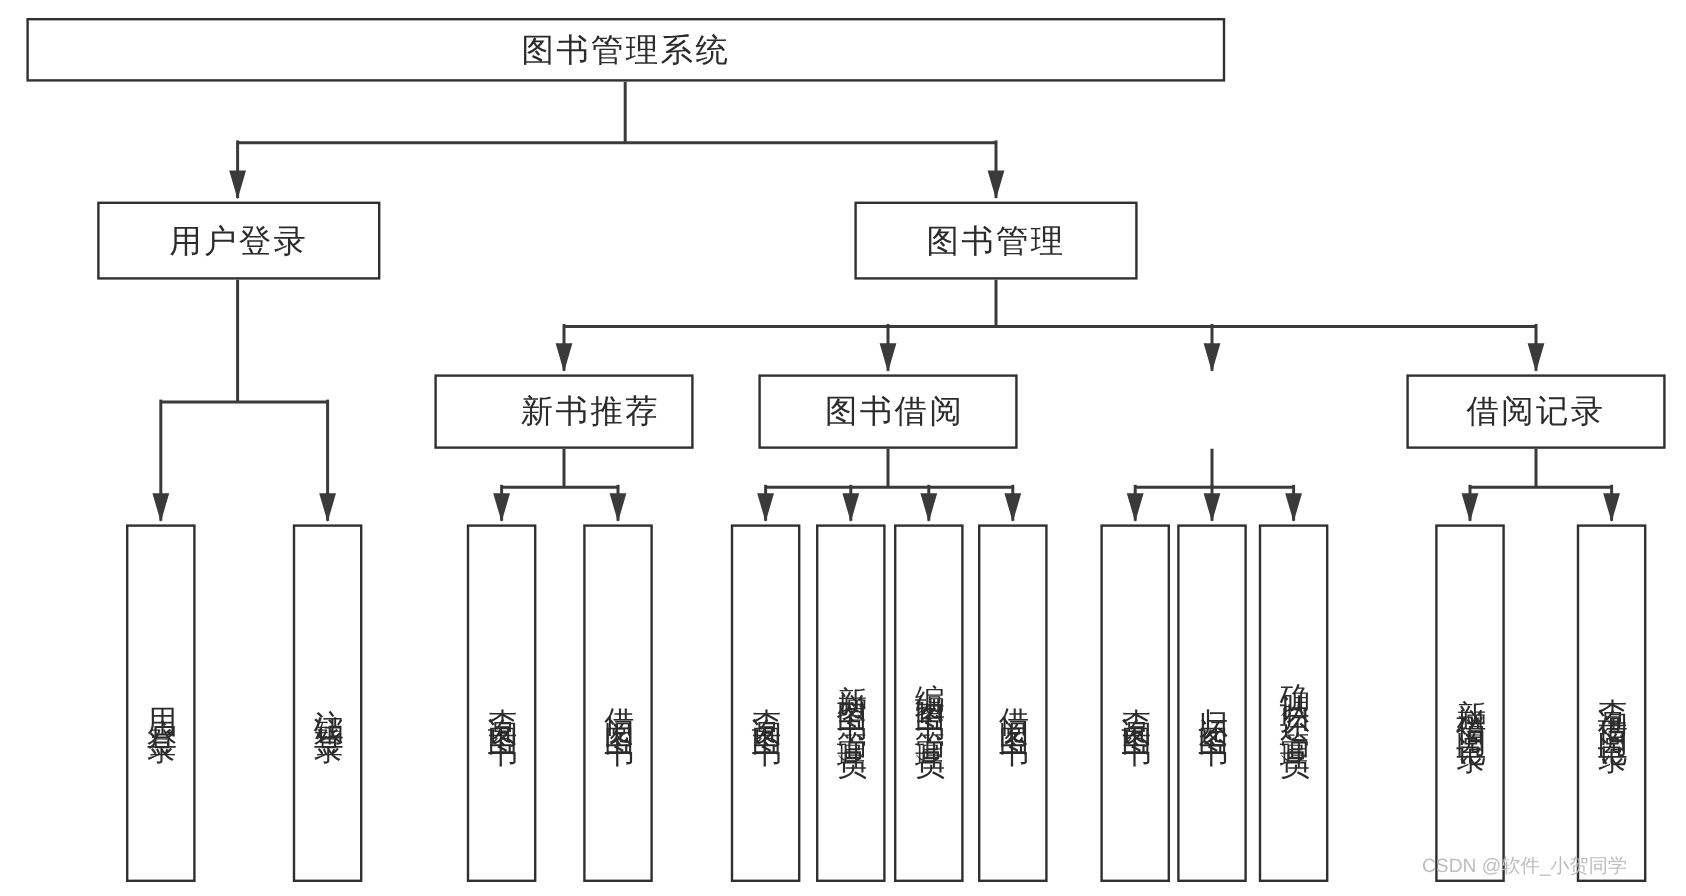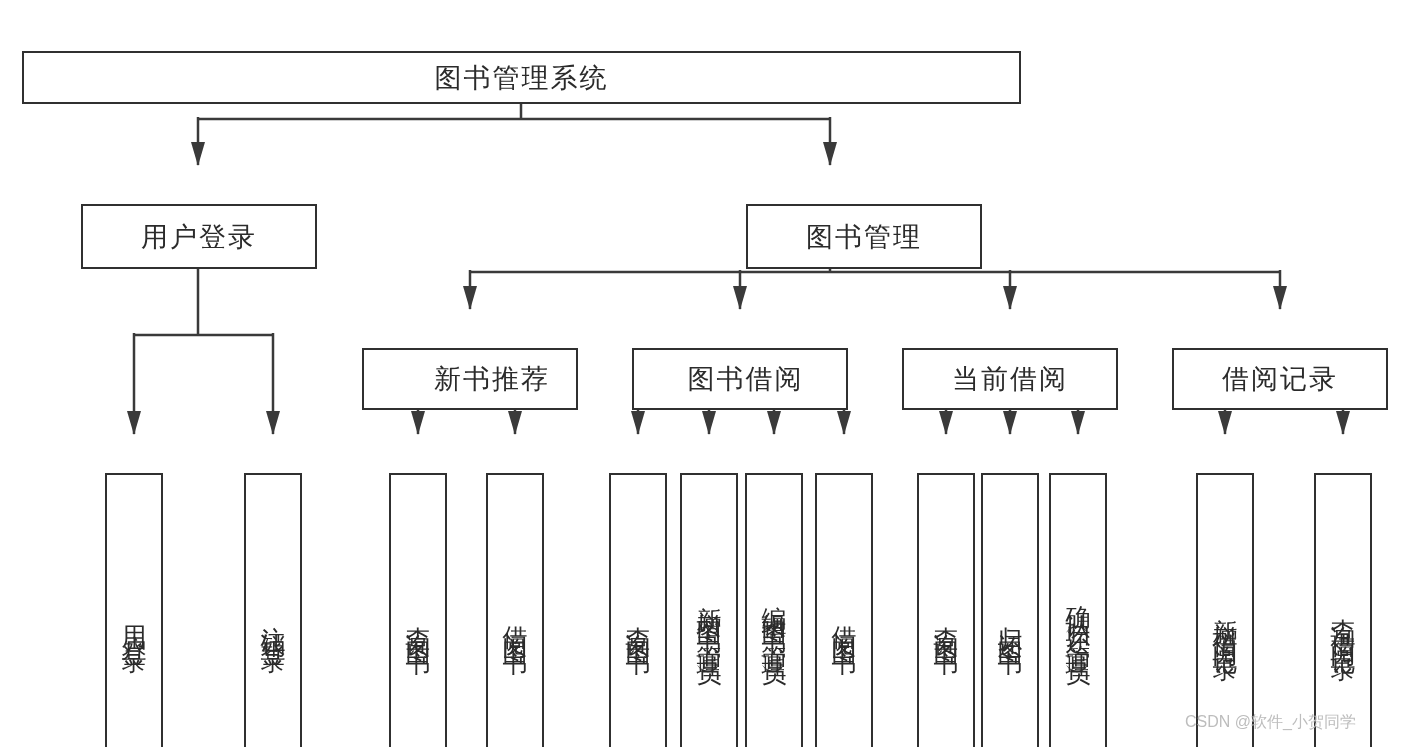"图书管理系统" .box { margin-top: 36px -> none }
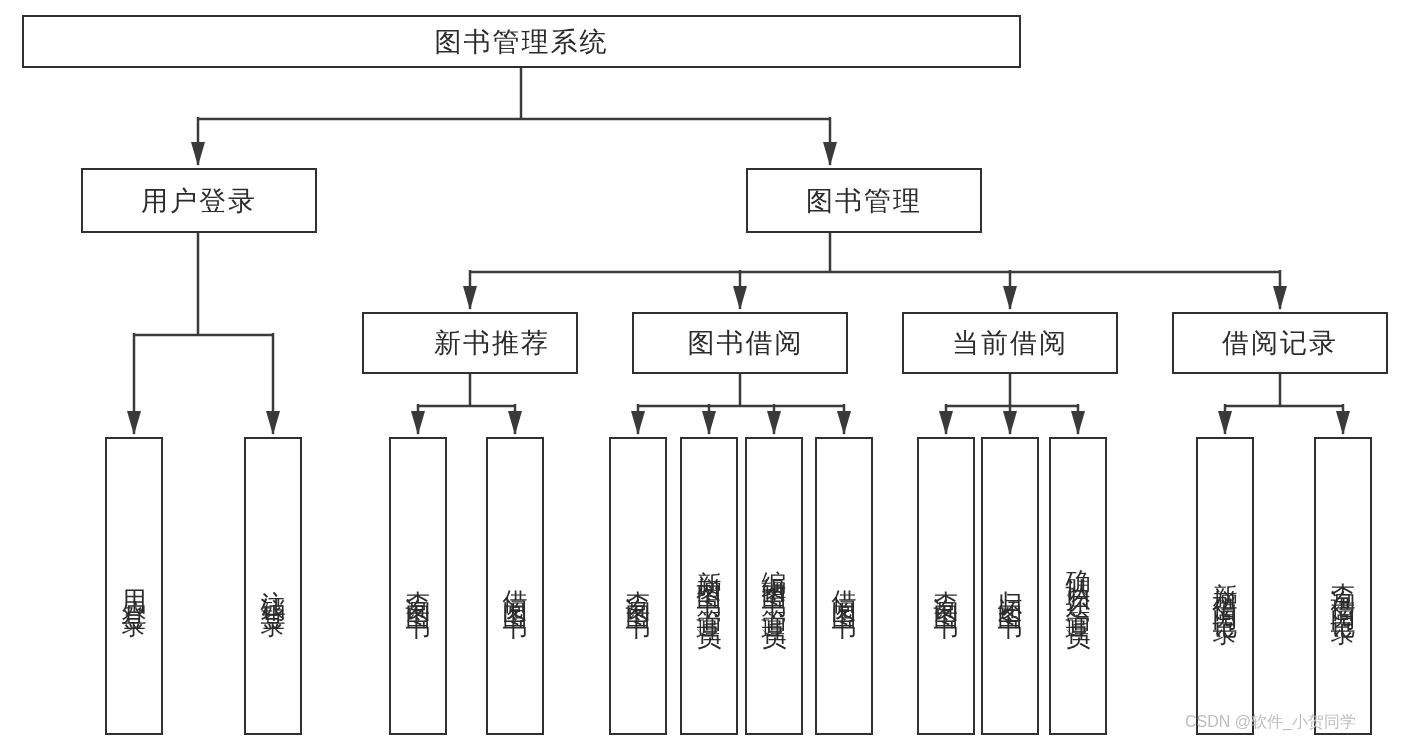"图书管理" div.box { left: 746px -> 712px }
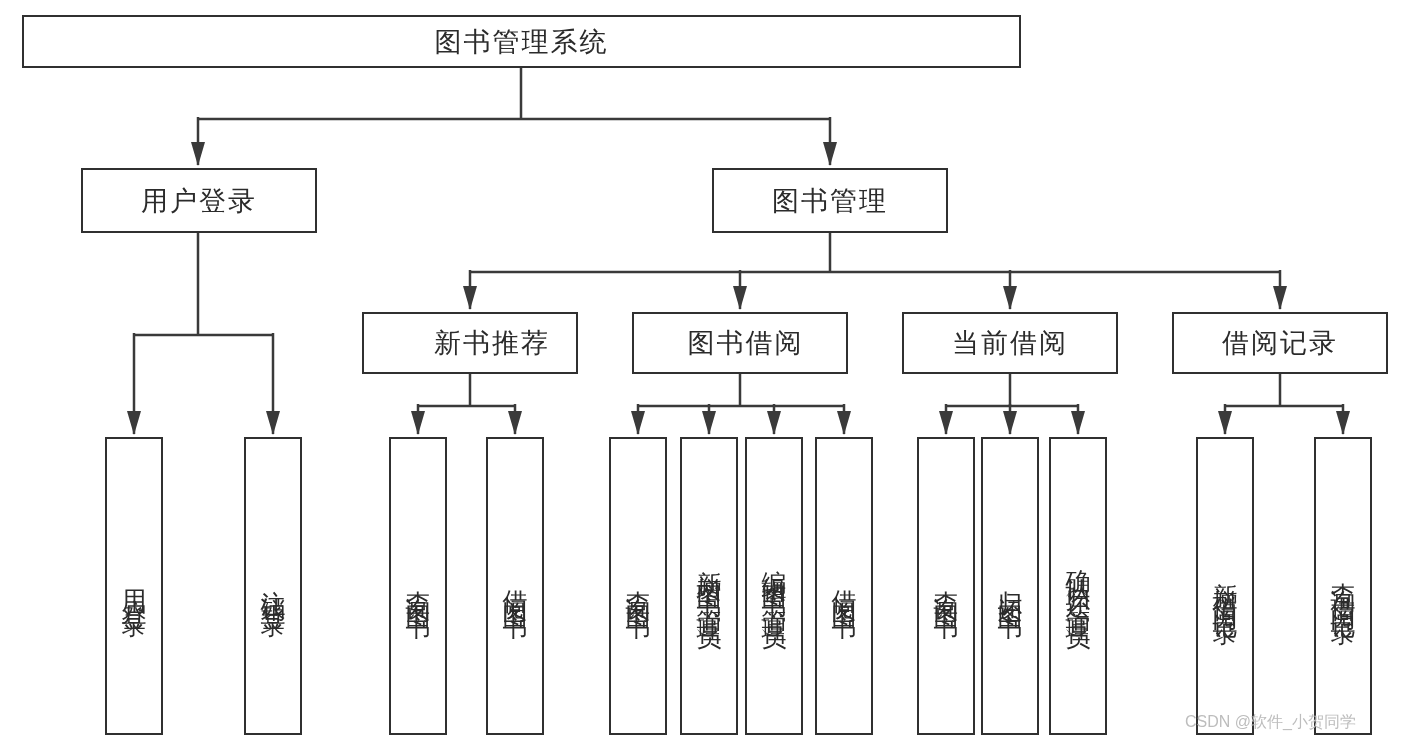"当前借阅" div.box { html: <div>当前借阅</div> -> none }
